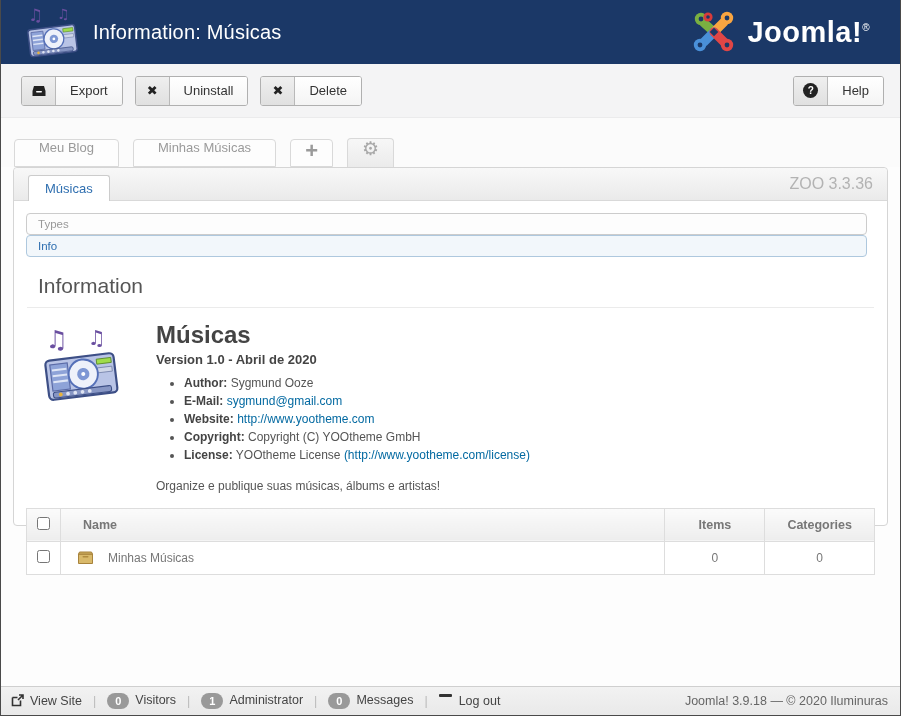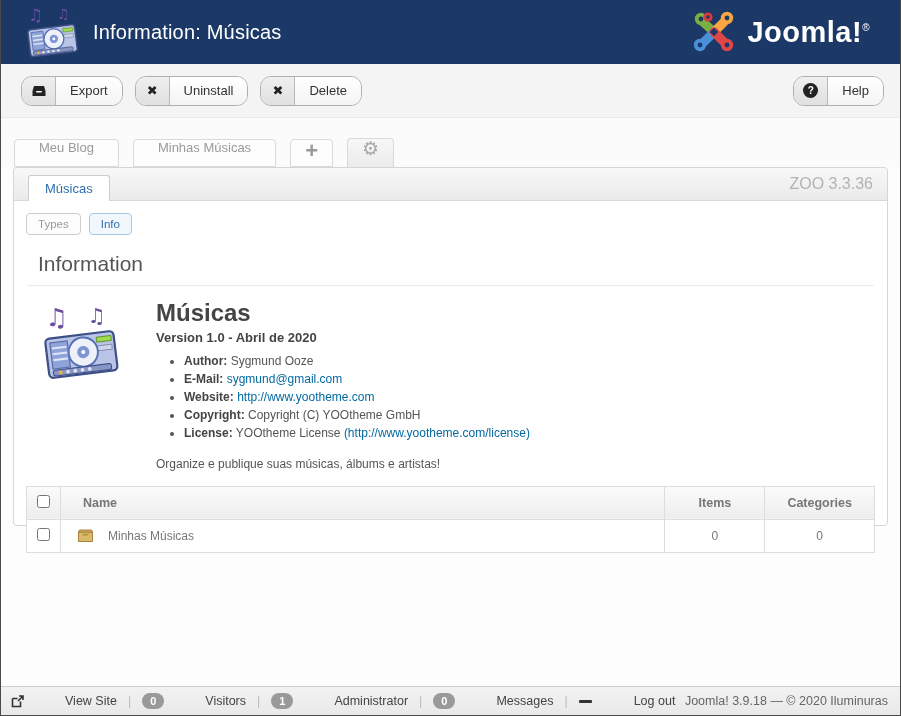"Export" .btn { border-radius: 11px -> 3px }
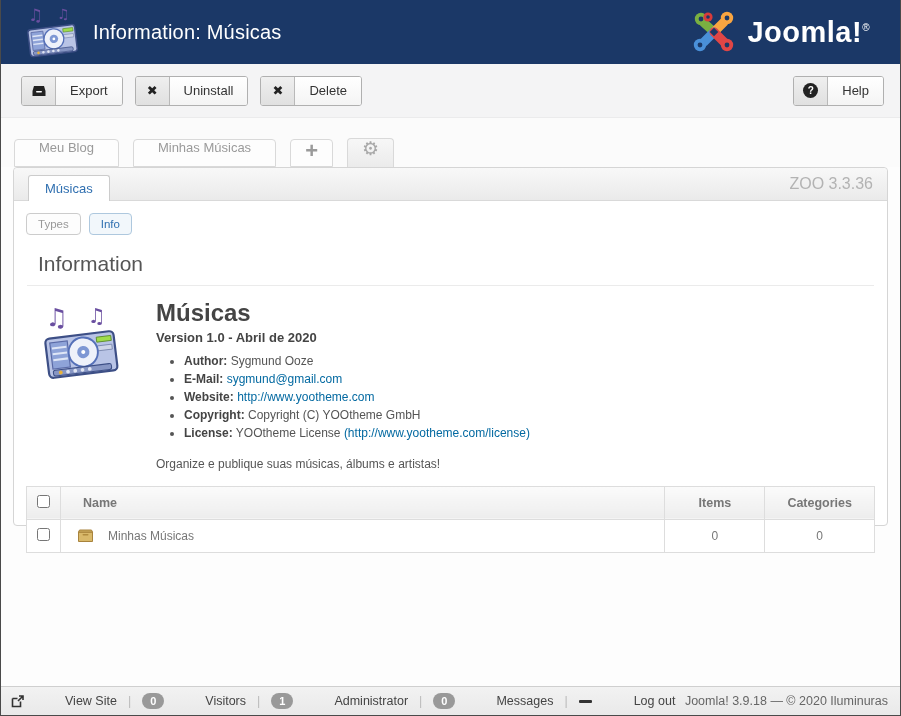"Types" .mini-btns { flex-direction: none -> column }
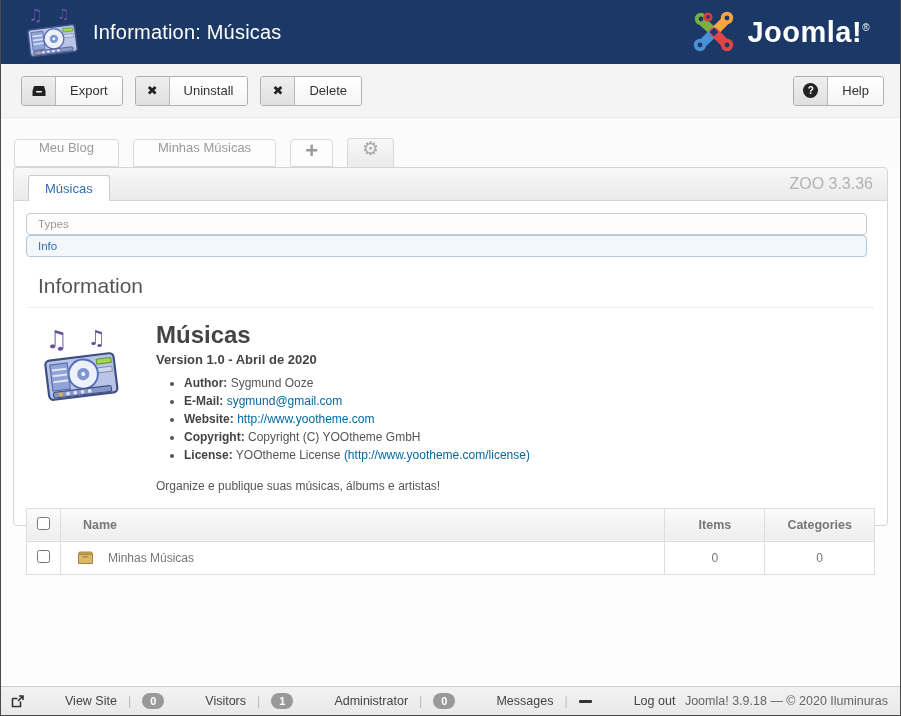"View Site" .sb-item { align-items: center -> none; gap: 35px -> none }
